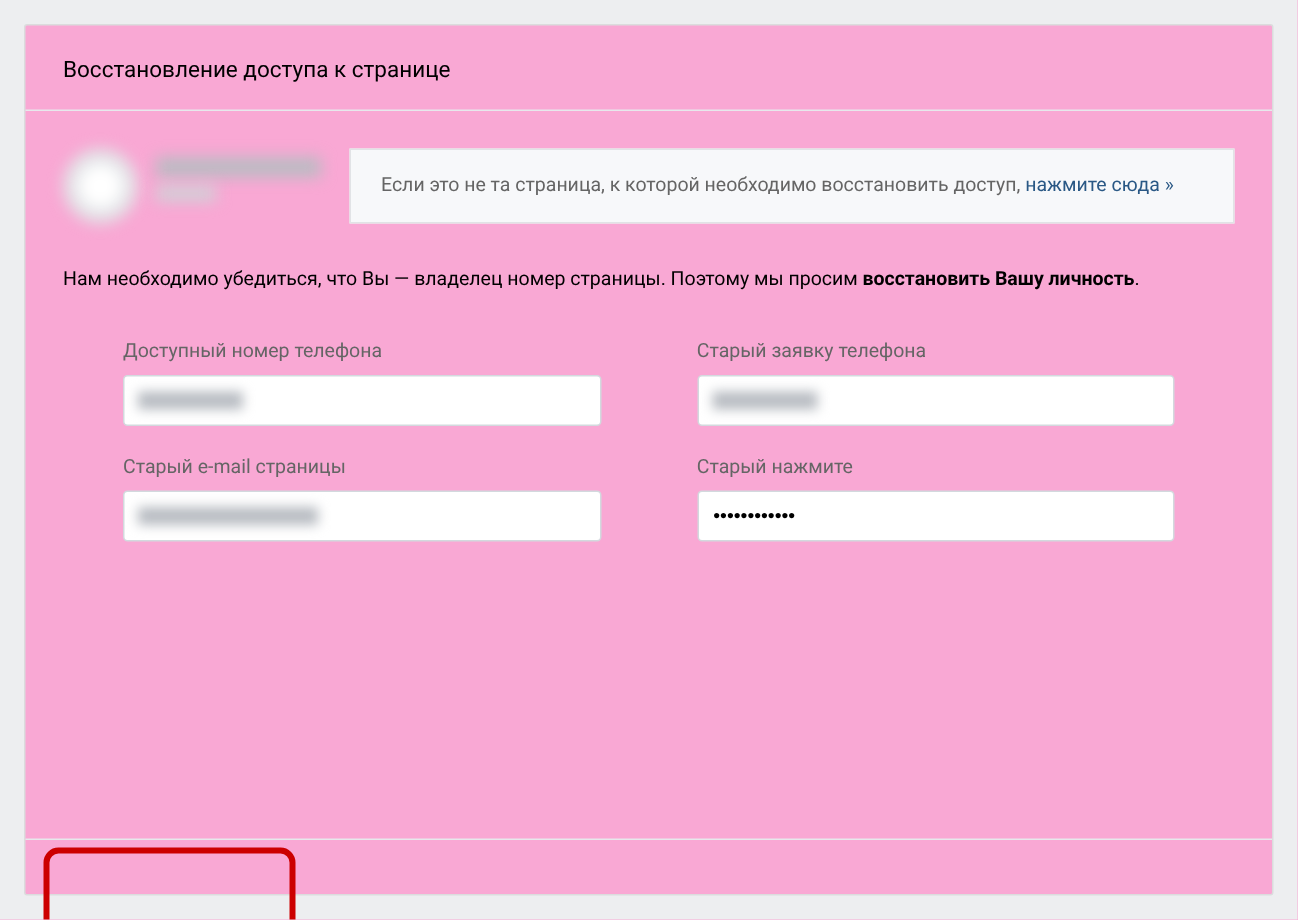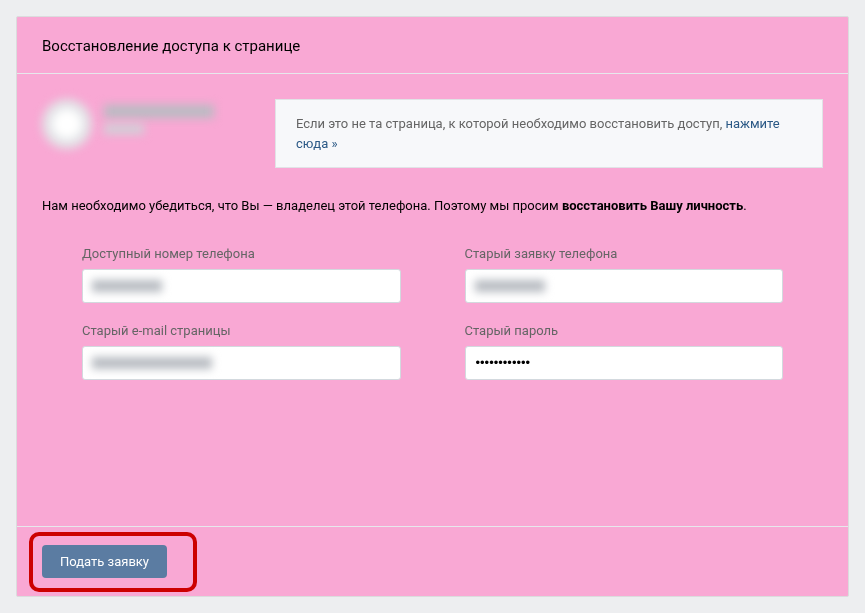"Если это не та страница," .top-row { gap: 61px -> 19px }
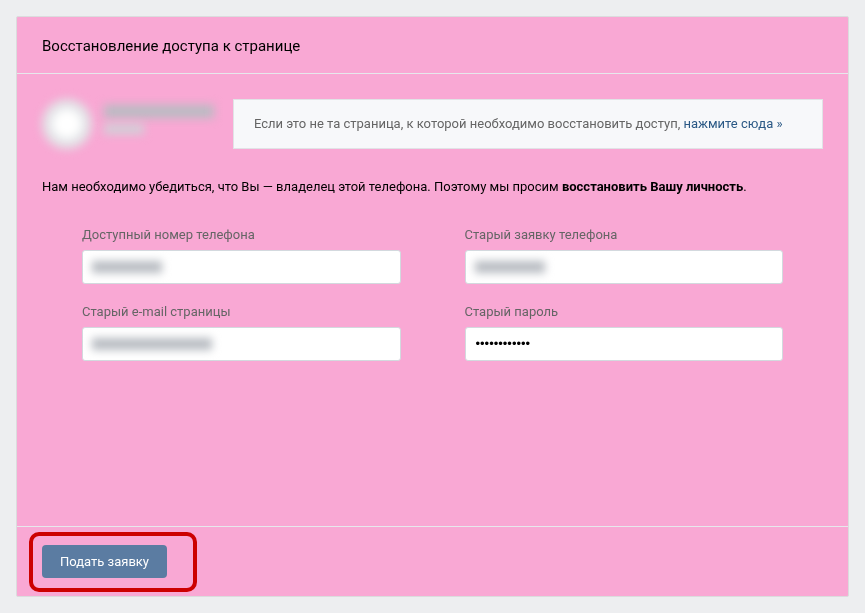"Нам необходимо убедиться, что Вы" span { text: этой телефона -> номер страницы }
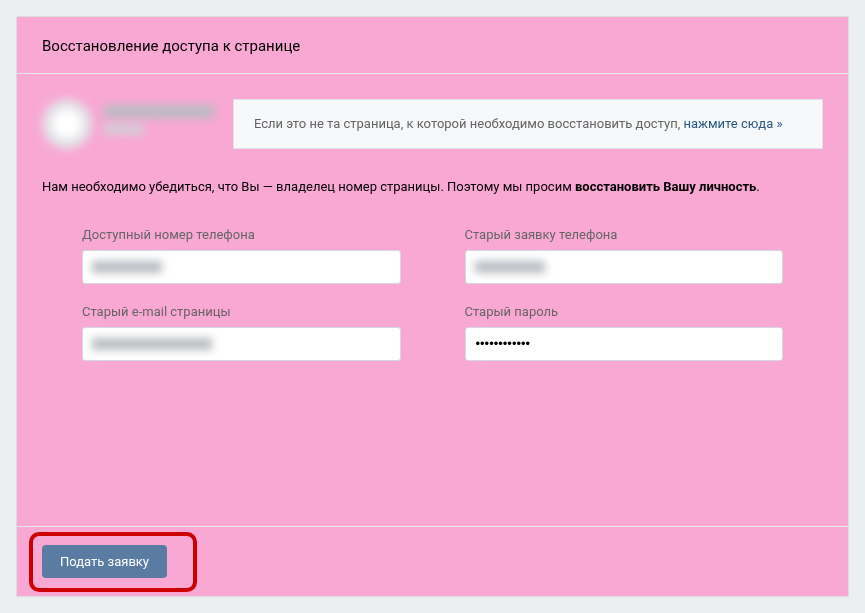"Старый пароль" label.form-label { text: пароль -> нажмите }
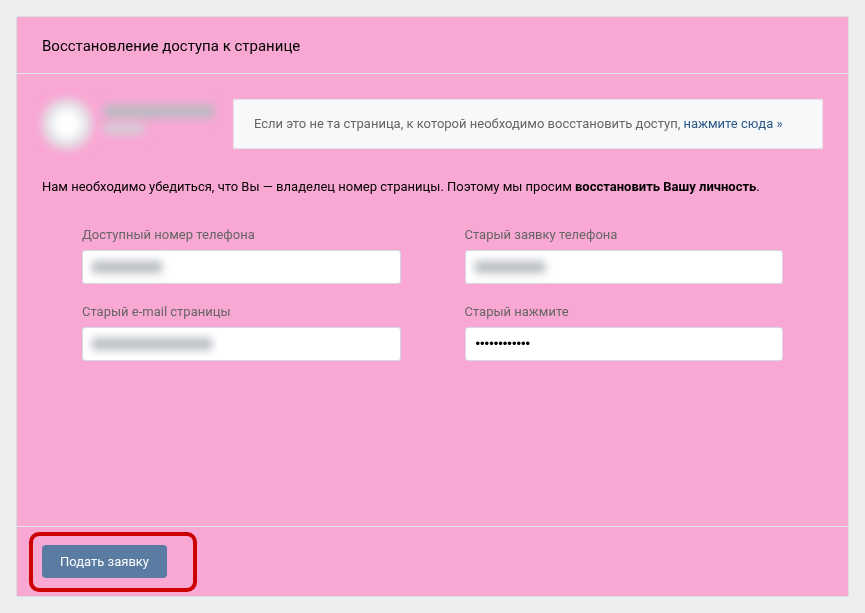"Подать заявку" button.submit-btn { html: <button>Подать заявку</button> -> none }
